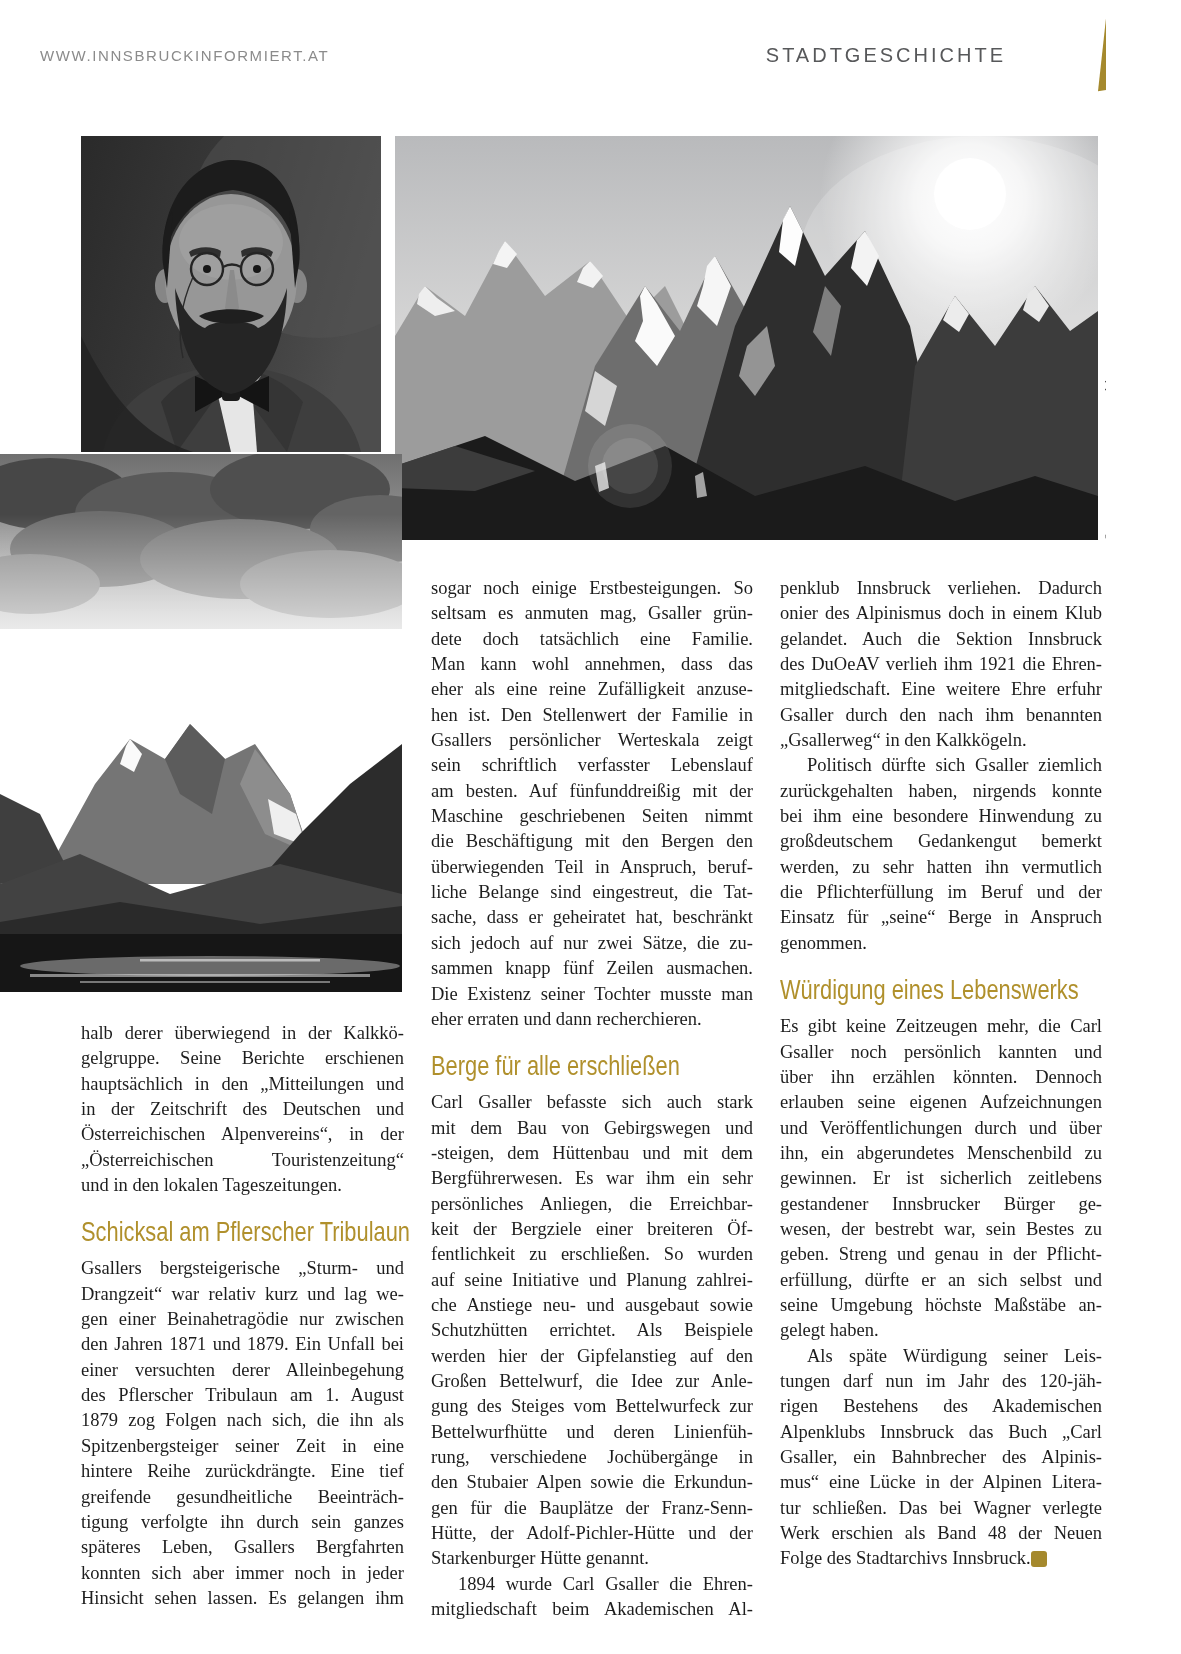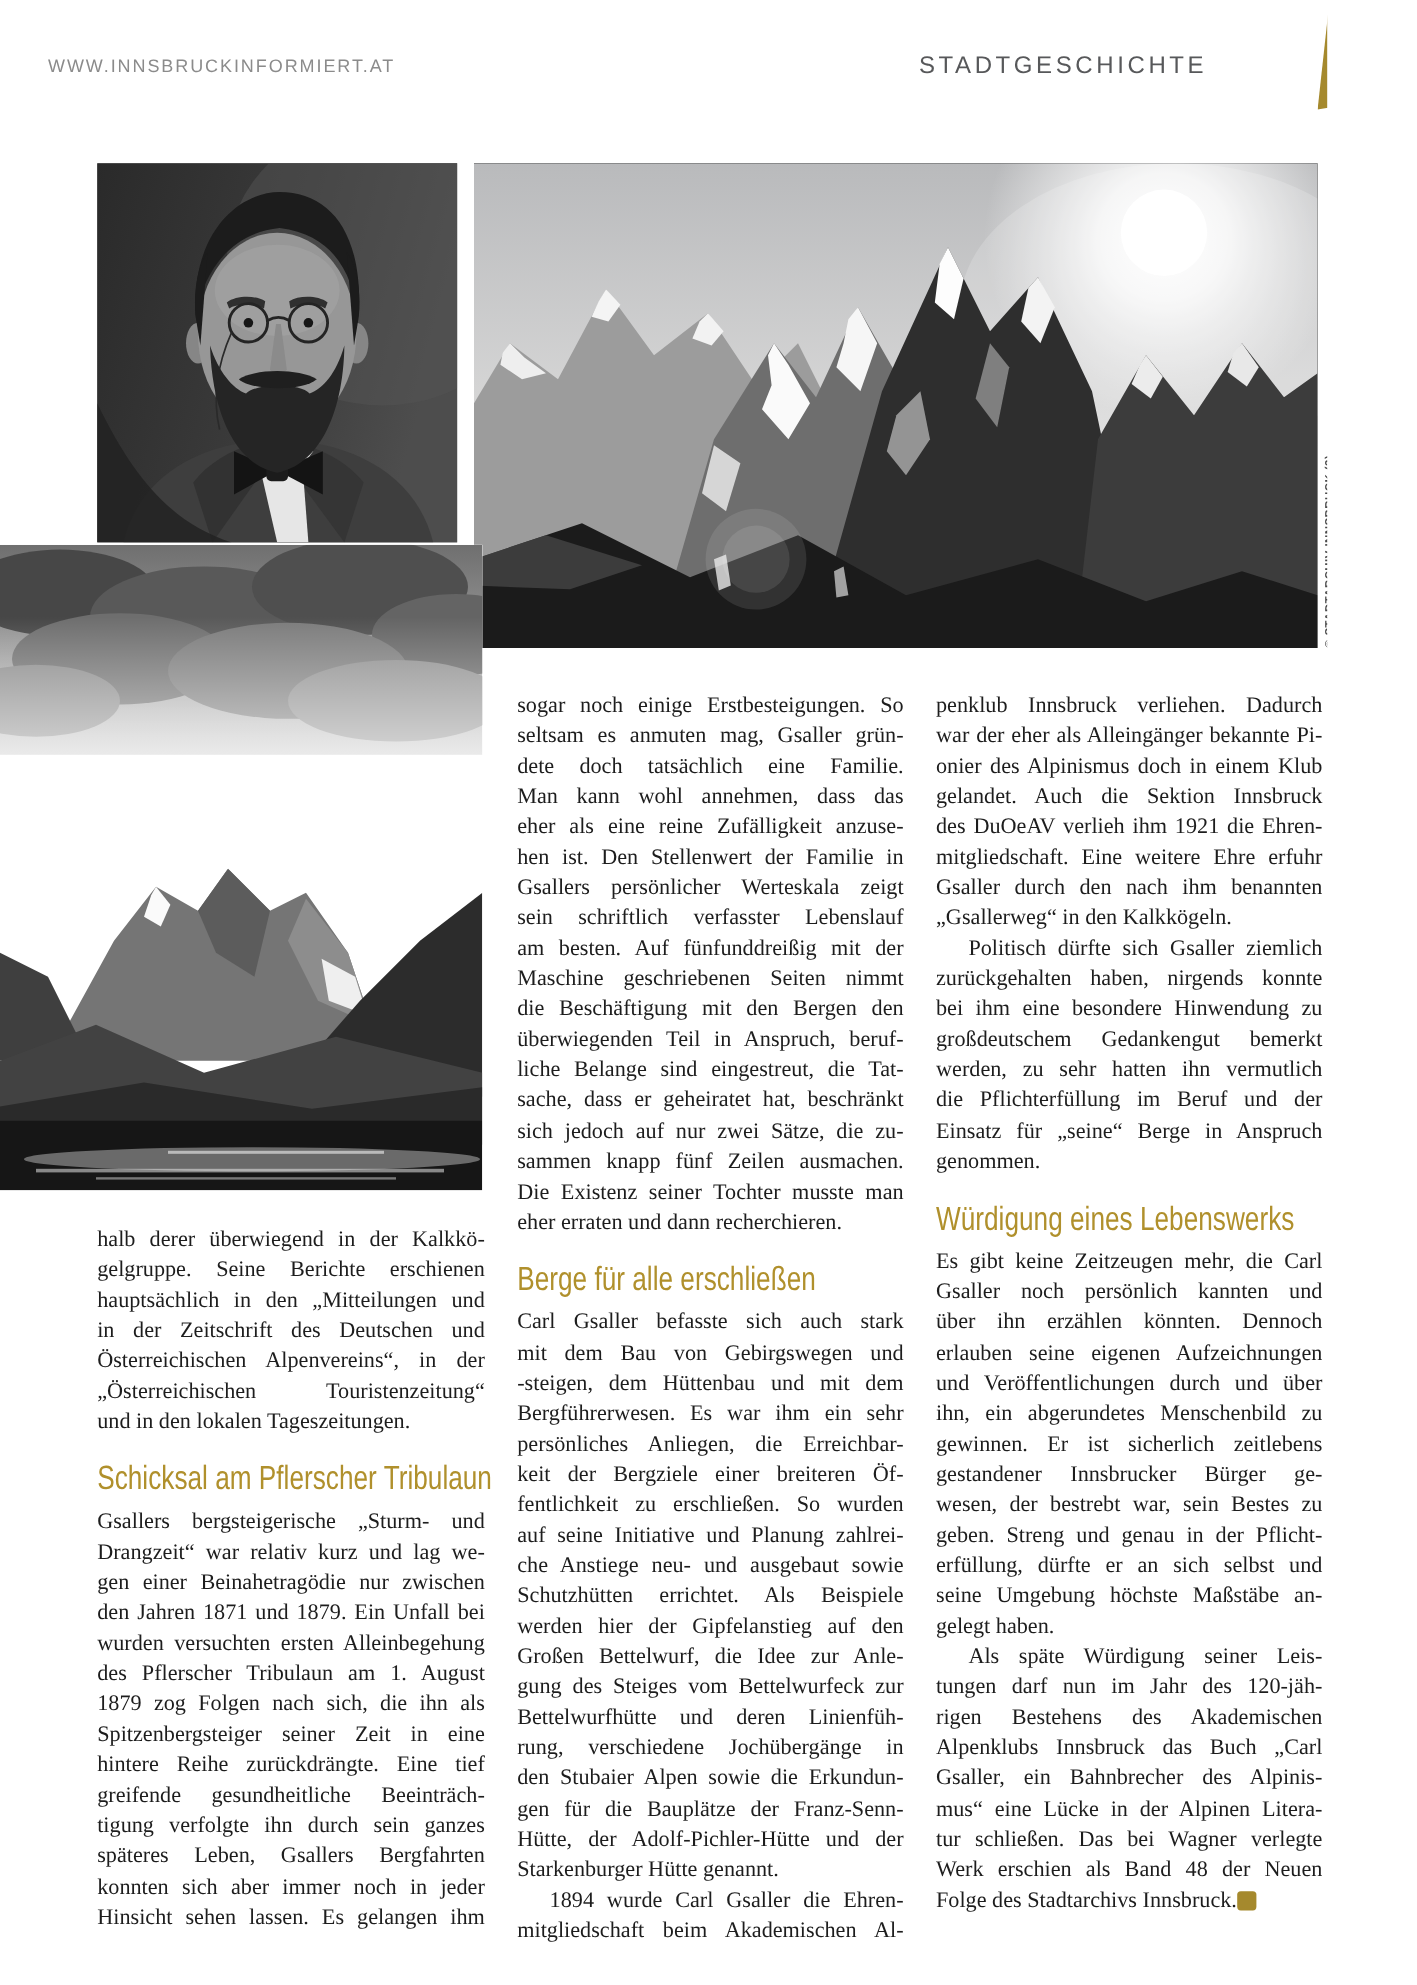"war der eher als Alleingänger" div.line { html: <div>war der eher als Alleingänger bekannte Pi-</div> -> none }
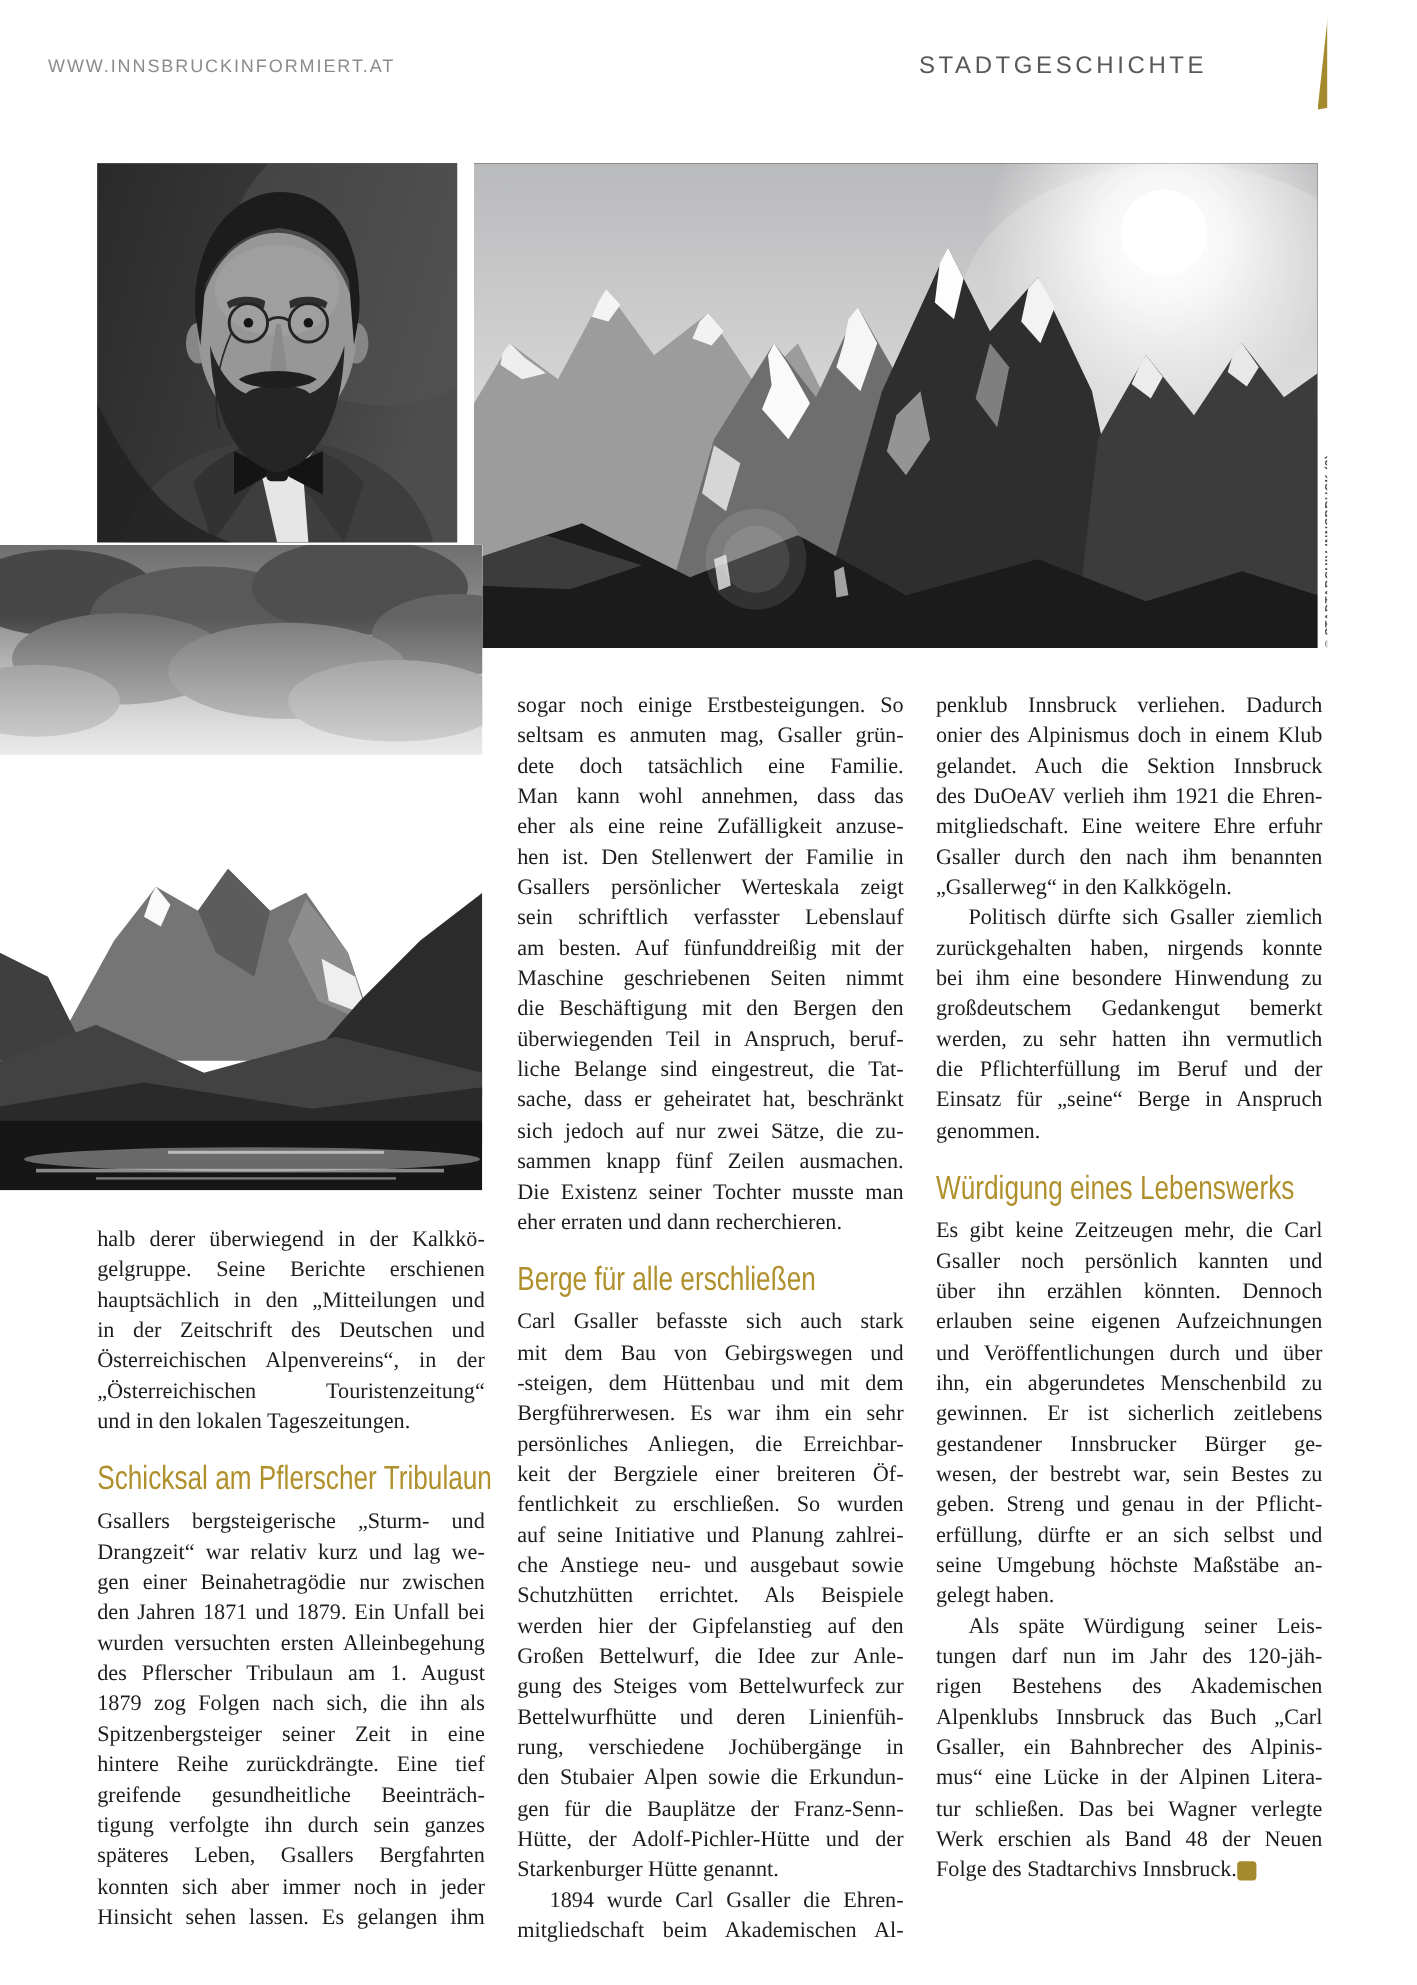"wurden versuchten ersten Alleinbegehung" div.line { text: wurden versuchten ersten -> einer versuchten derer }
